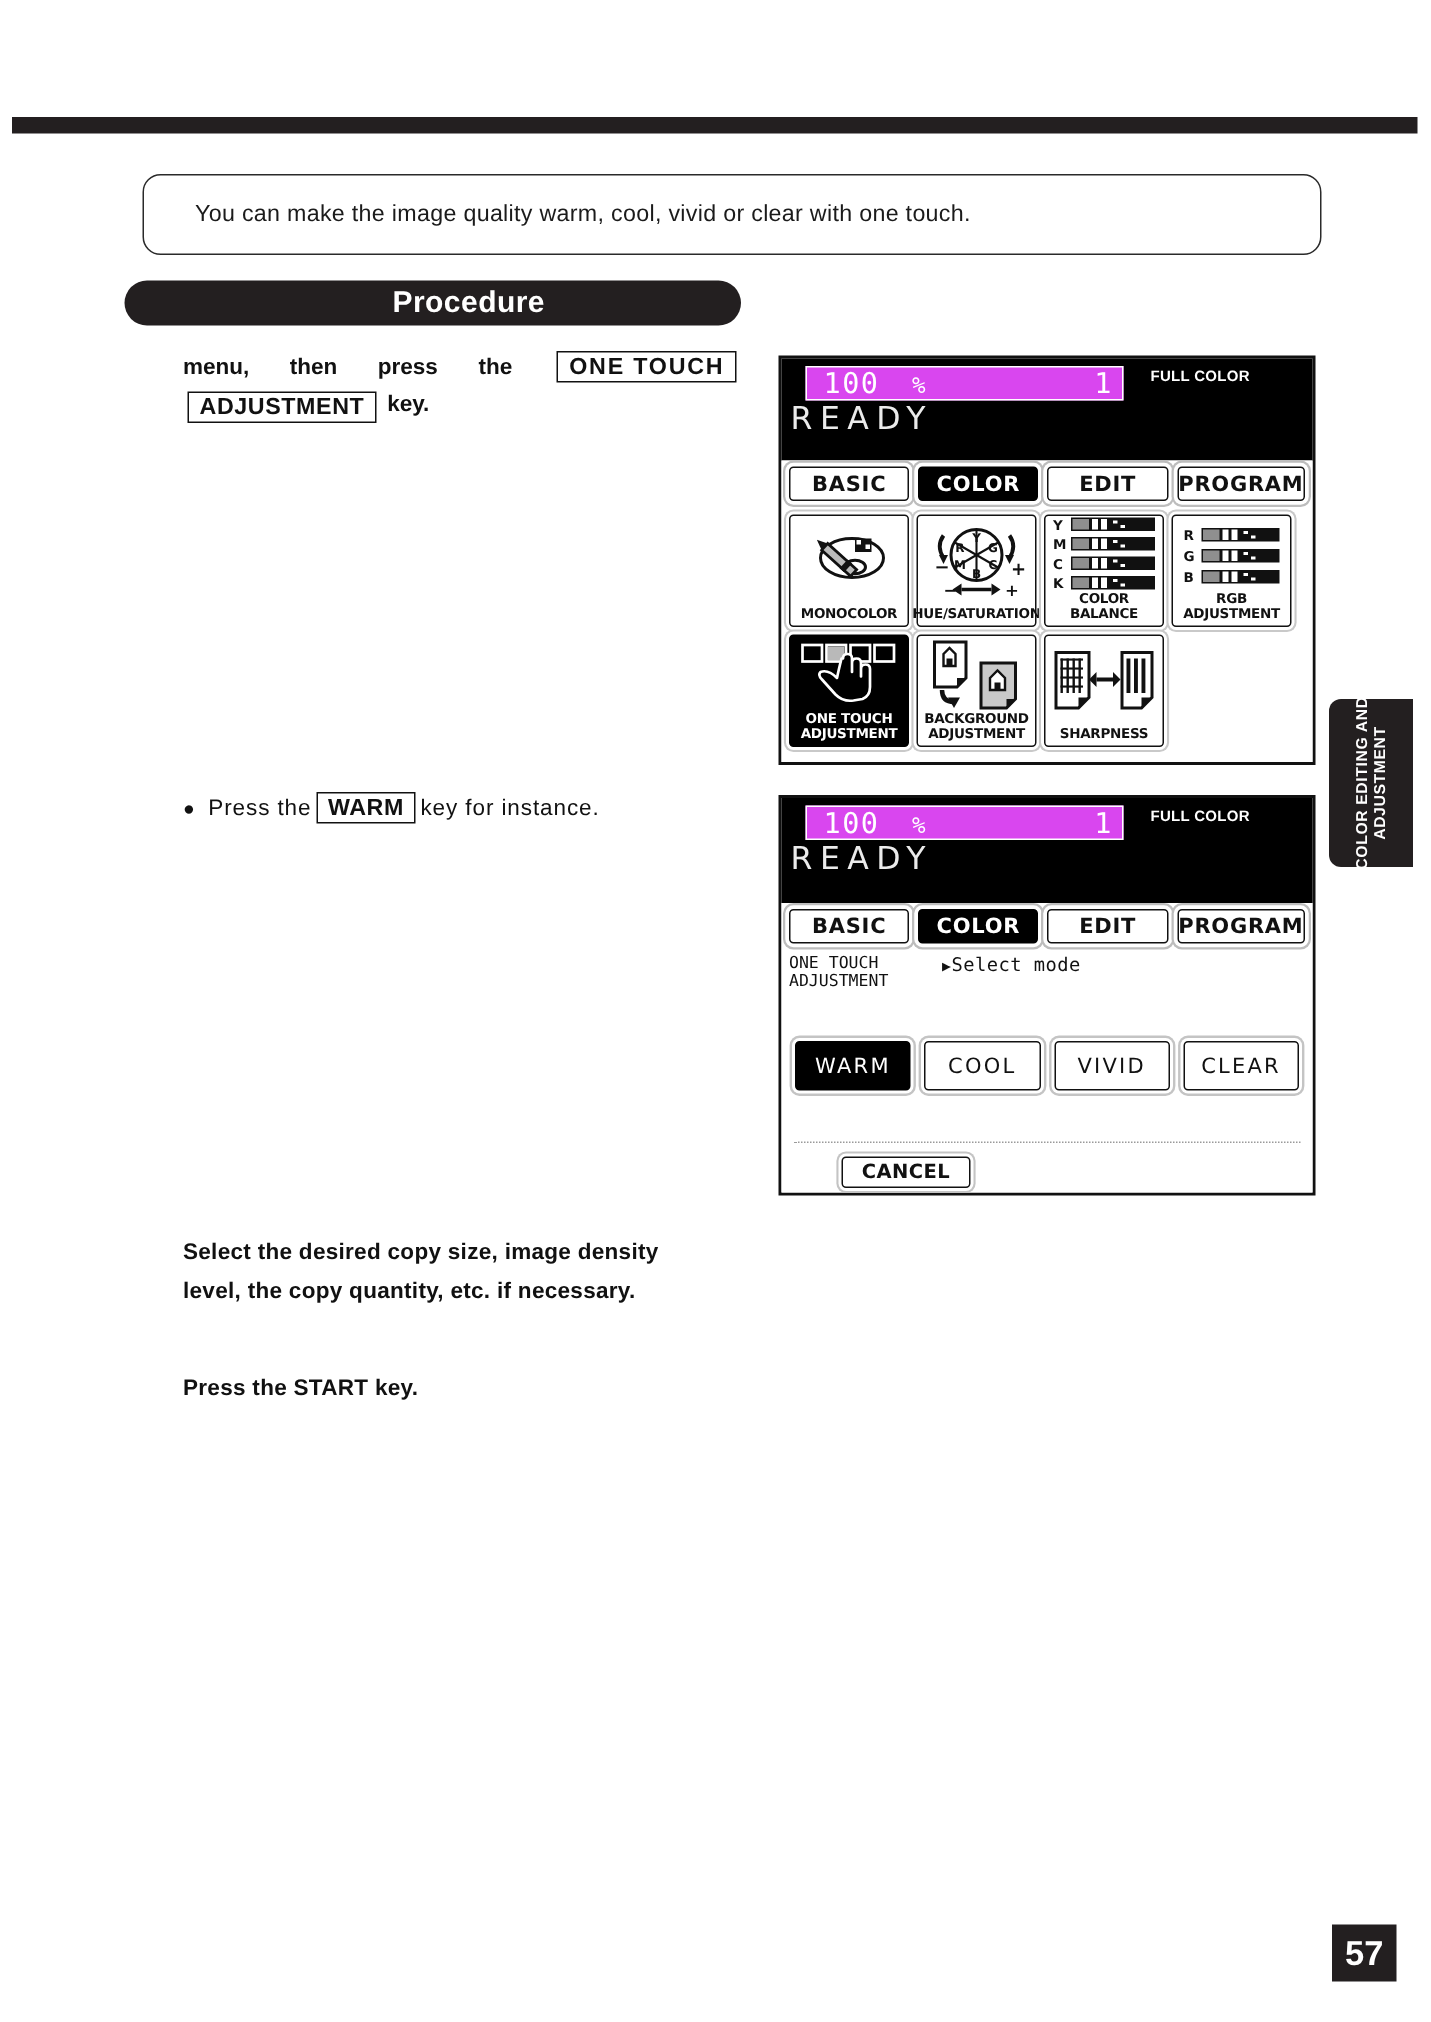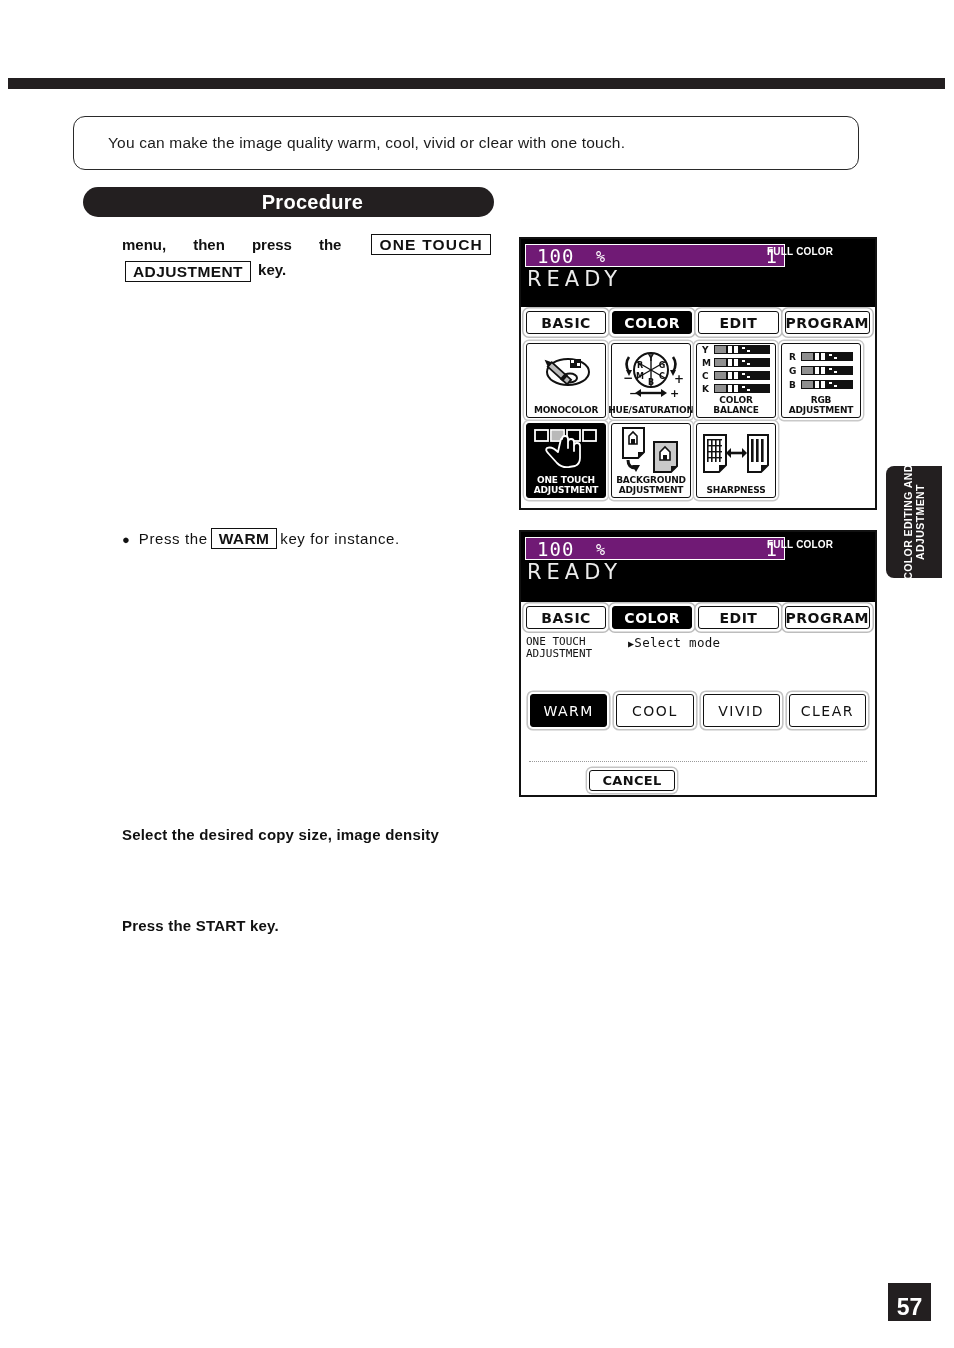"You can make the image" .callout { left: 73px -> 95px }
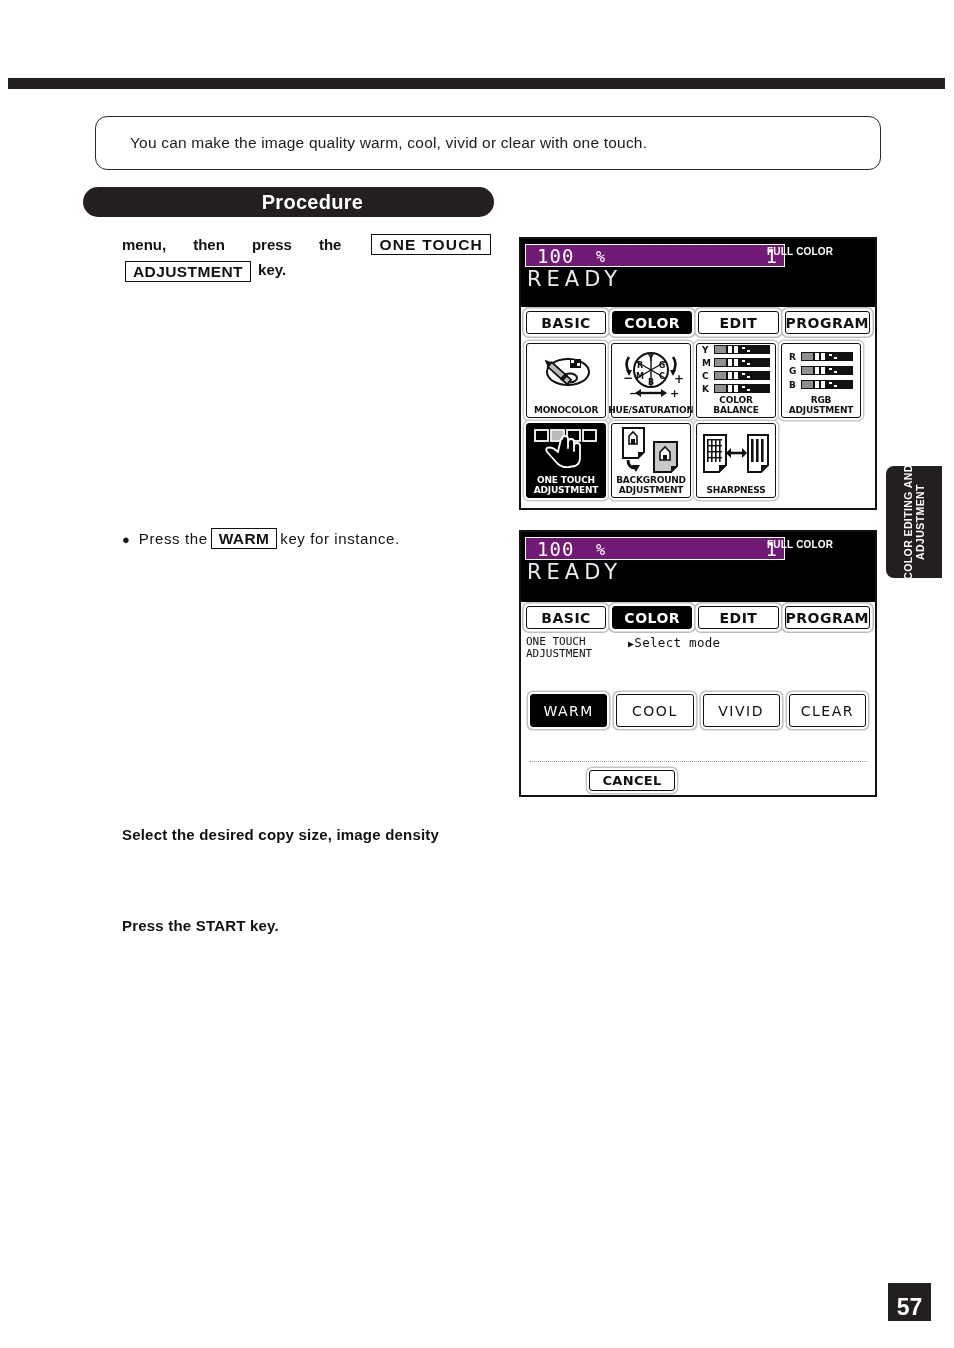"100" .zoom-field { background: #701a75 -> #d946ef; left: 4px -> 16px; width: 260px -> 212px }
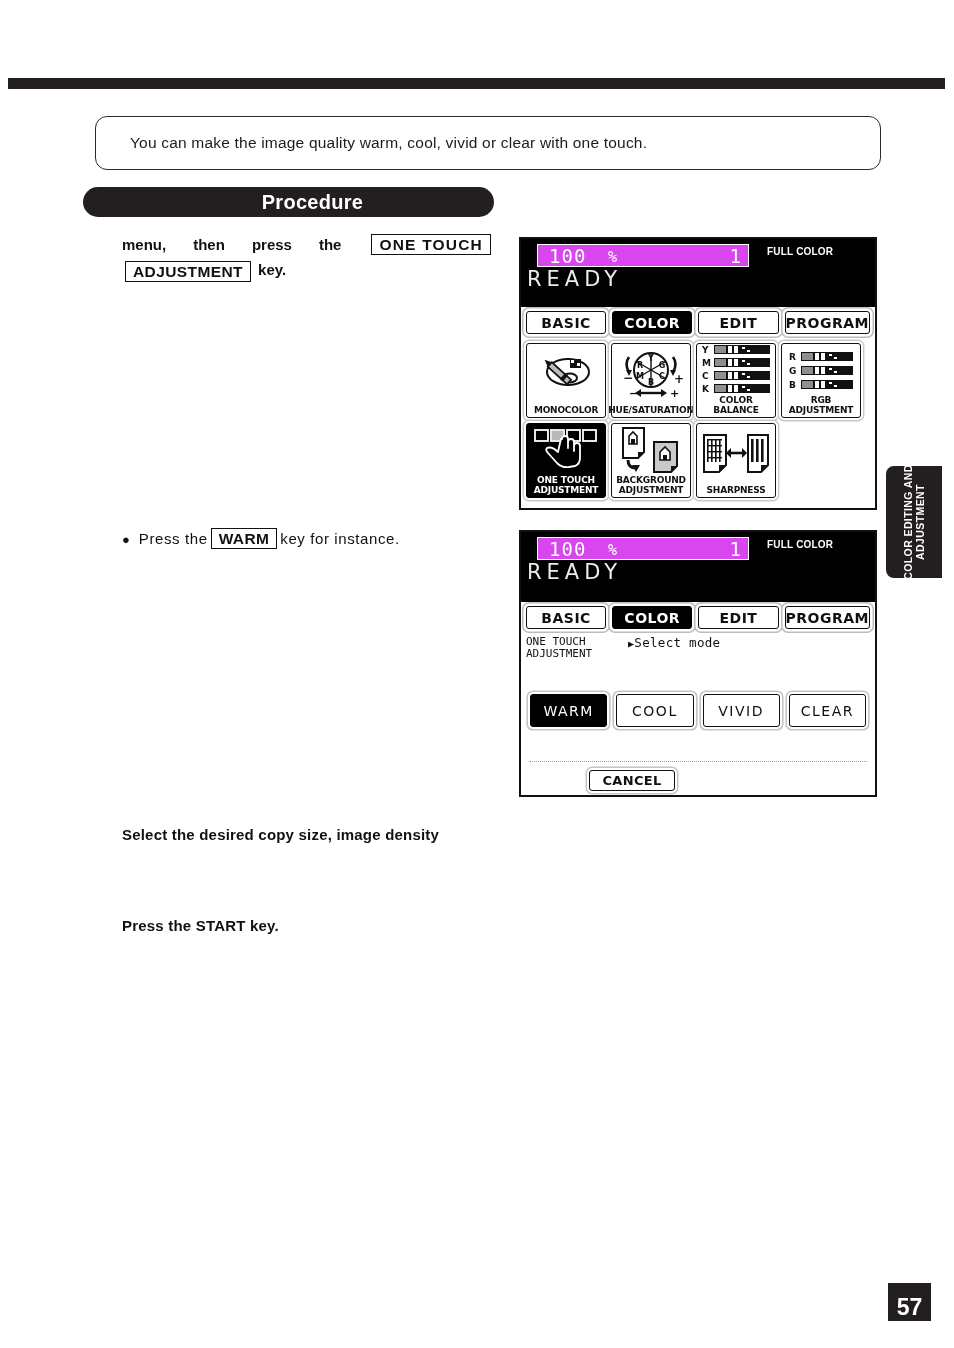"CANCEL" .cancel-btn { margin-left: 28px -> none }
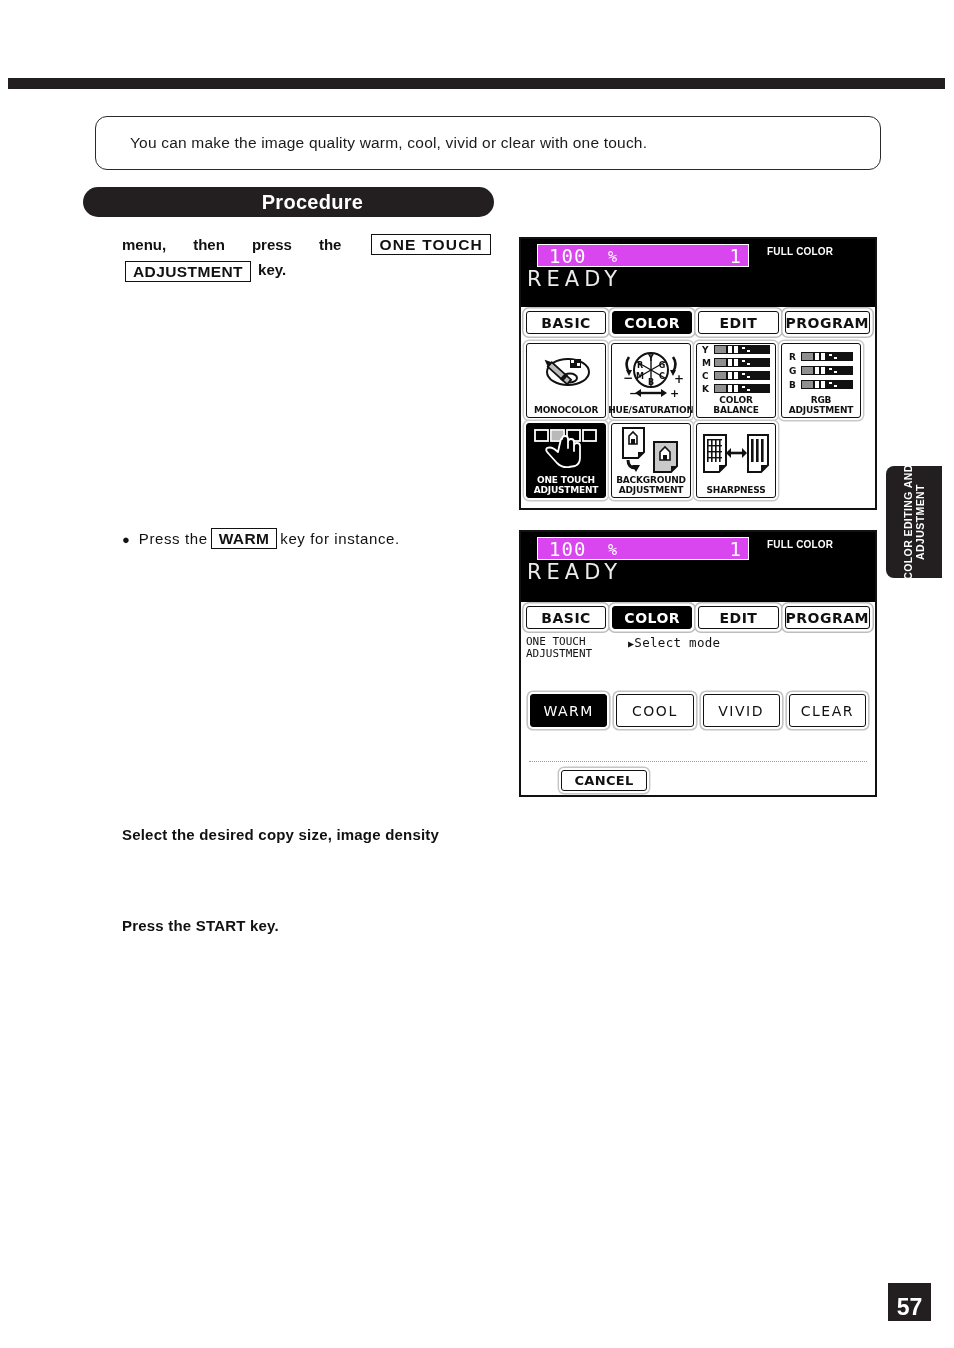"level, the copy quantity, etc." div.sub-line { html: none -> <div>level, the copy quantity, etc. if necessary.</div> }
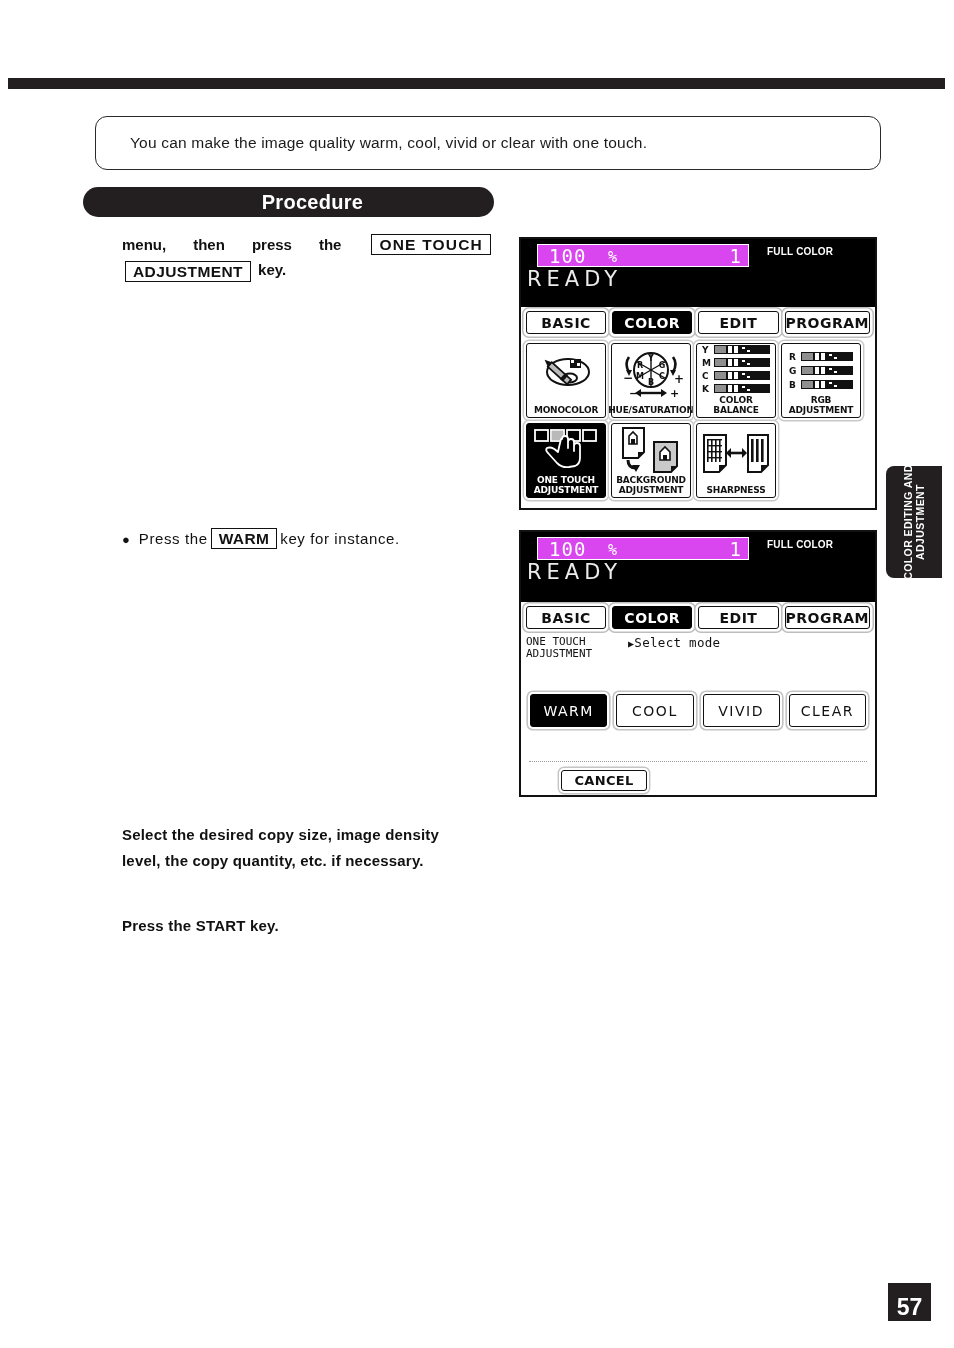"57" .pageno { align-items: flex-end -> center }
